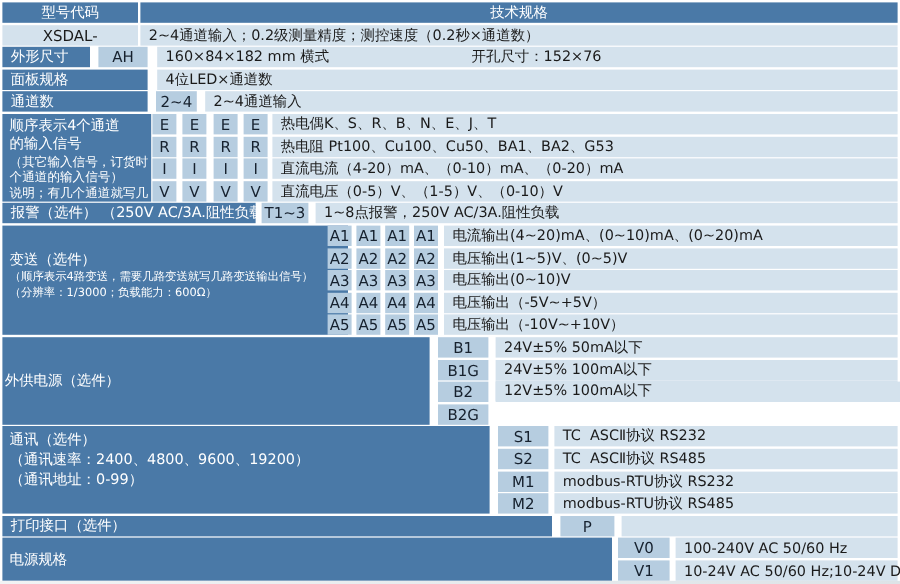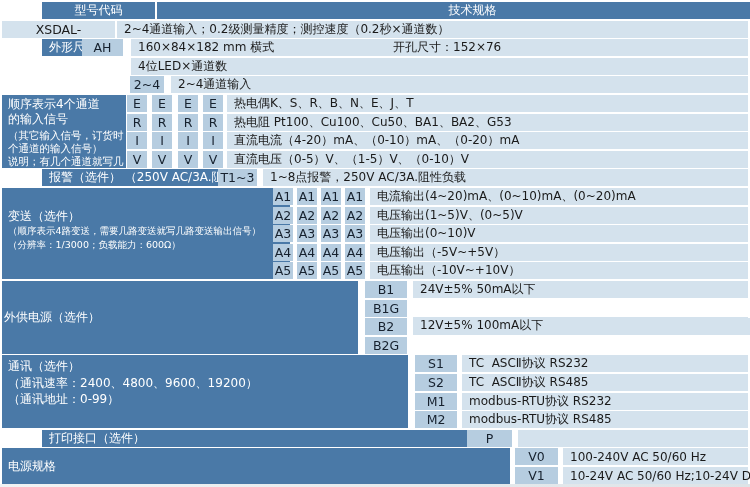"型号代码" .dark { margin-left: 40px -> none }
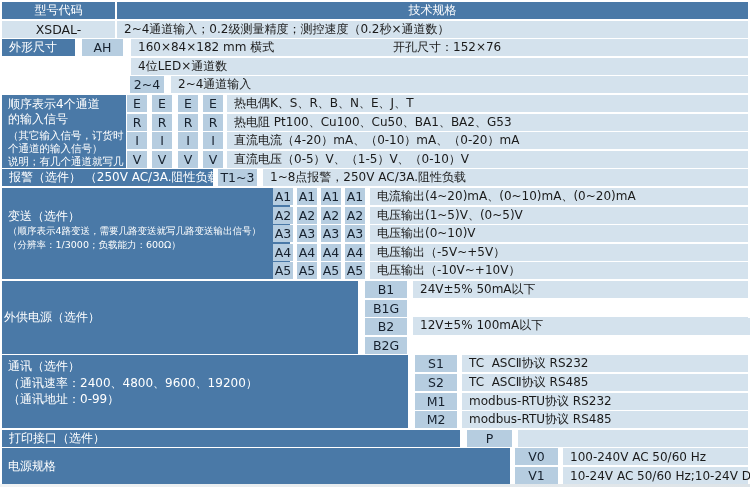"面板规格" div.c { html: none -> <div>面板规格</div> }
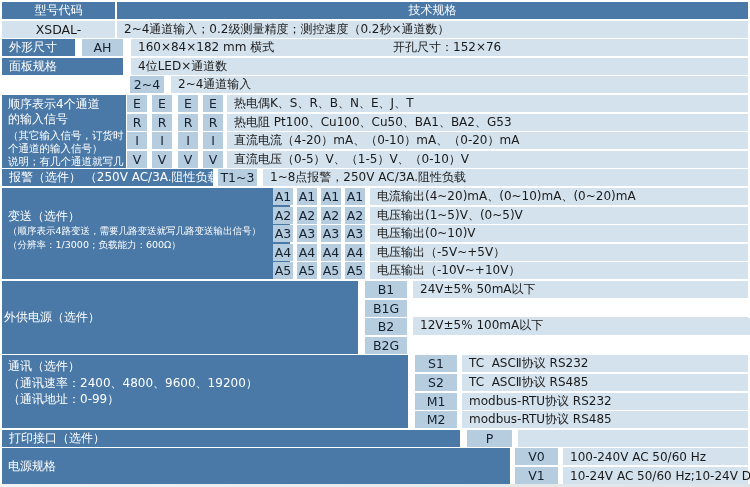"通道数" div.c { html: none -> <div>通道数</div> }
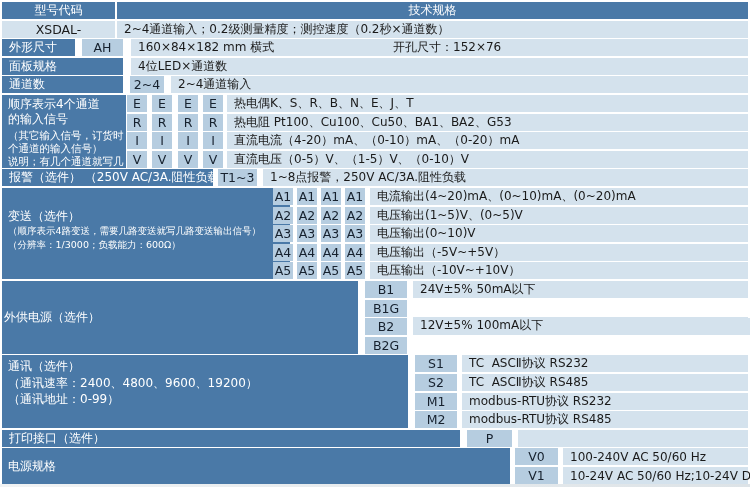"24V±5% 100mA以下" div.c { html: none -> <div>24V±5% 100mA以下</div> }
